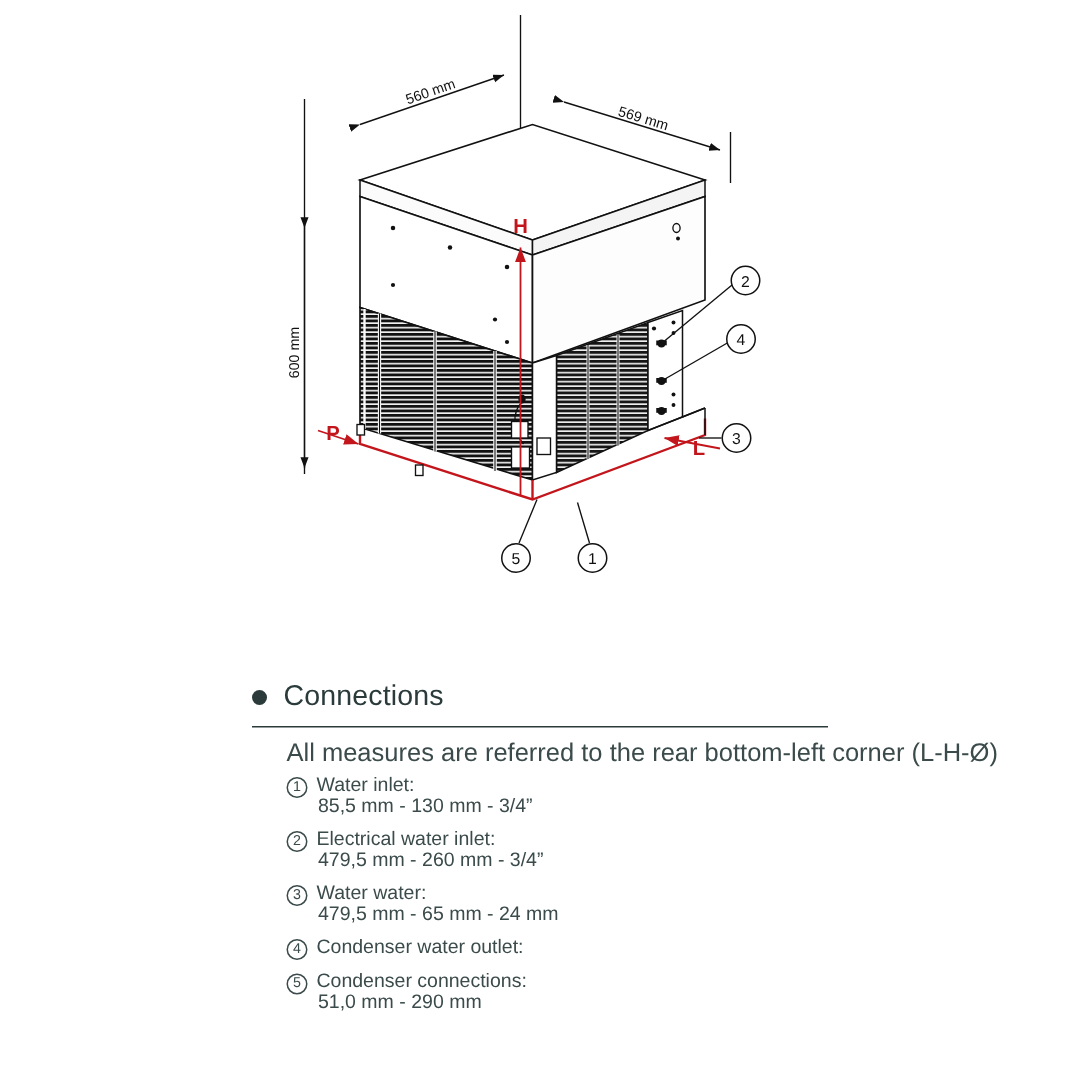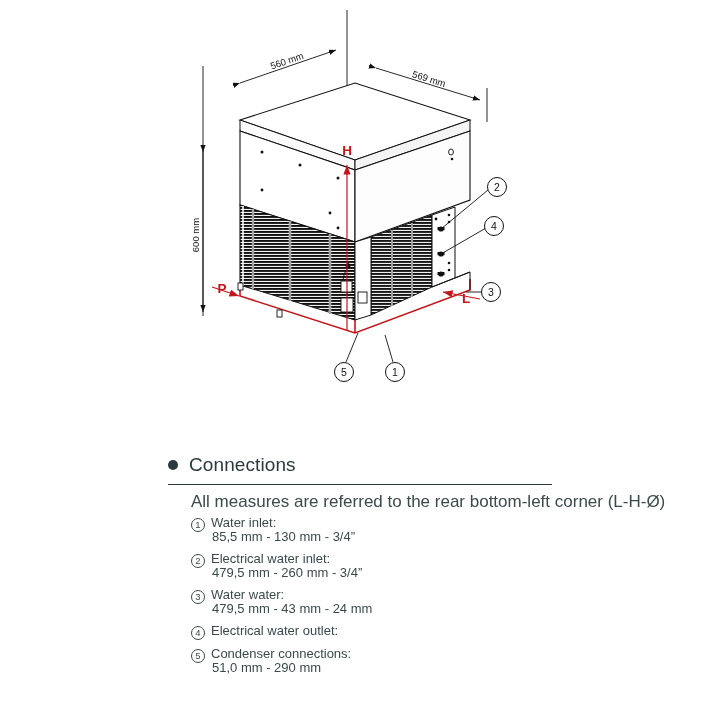"479,5 mm - 43 mm" span.item-val { text: 43 -> 65 }
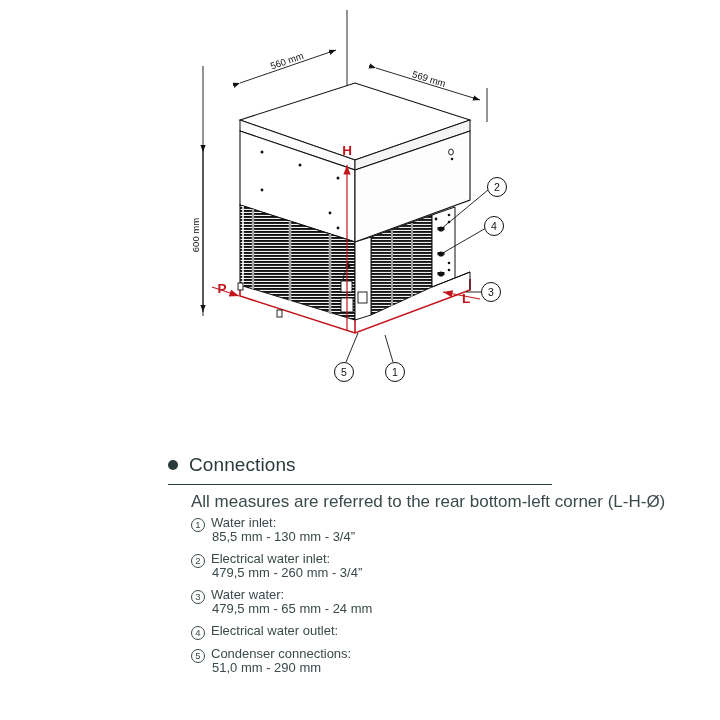"Electrical water outlet:" span { text: Electrical -> Condenser }
